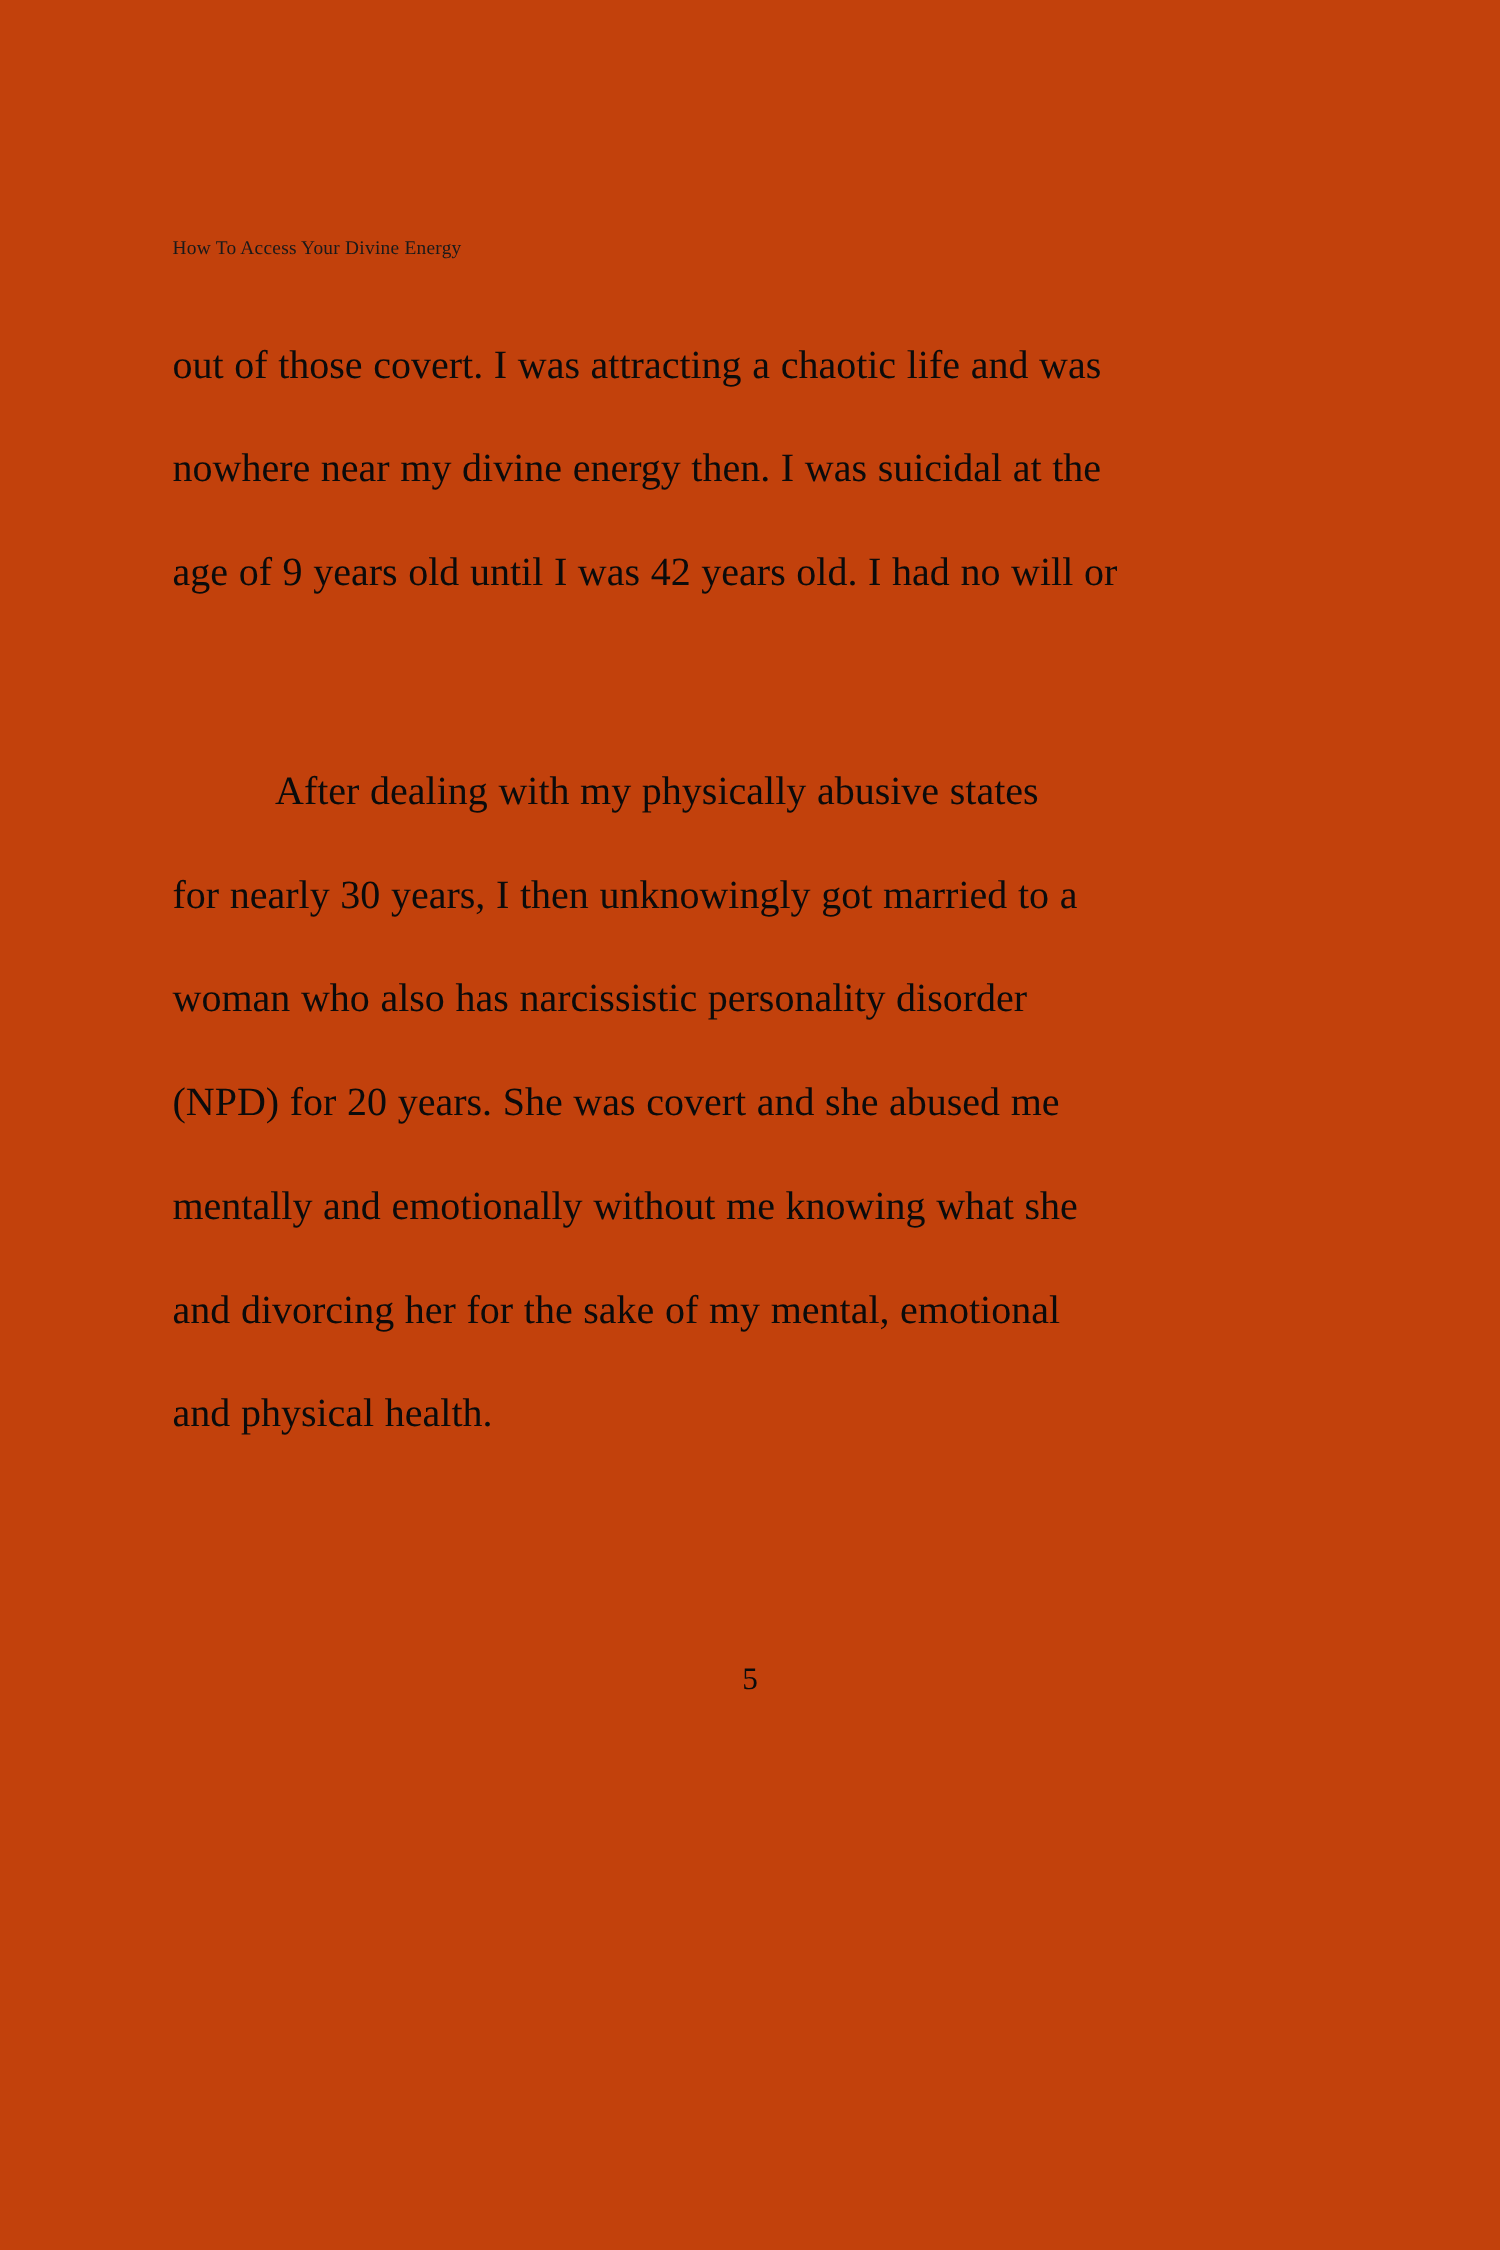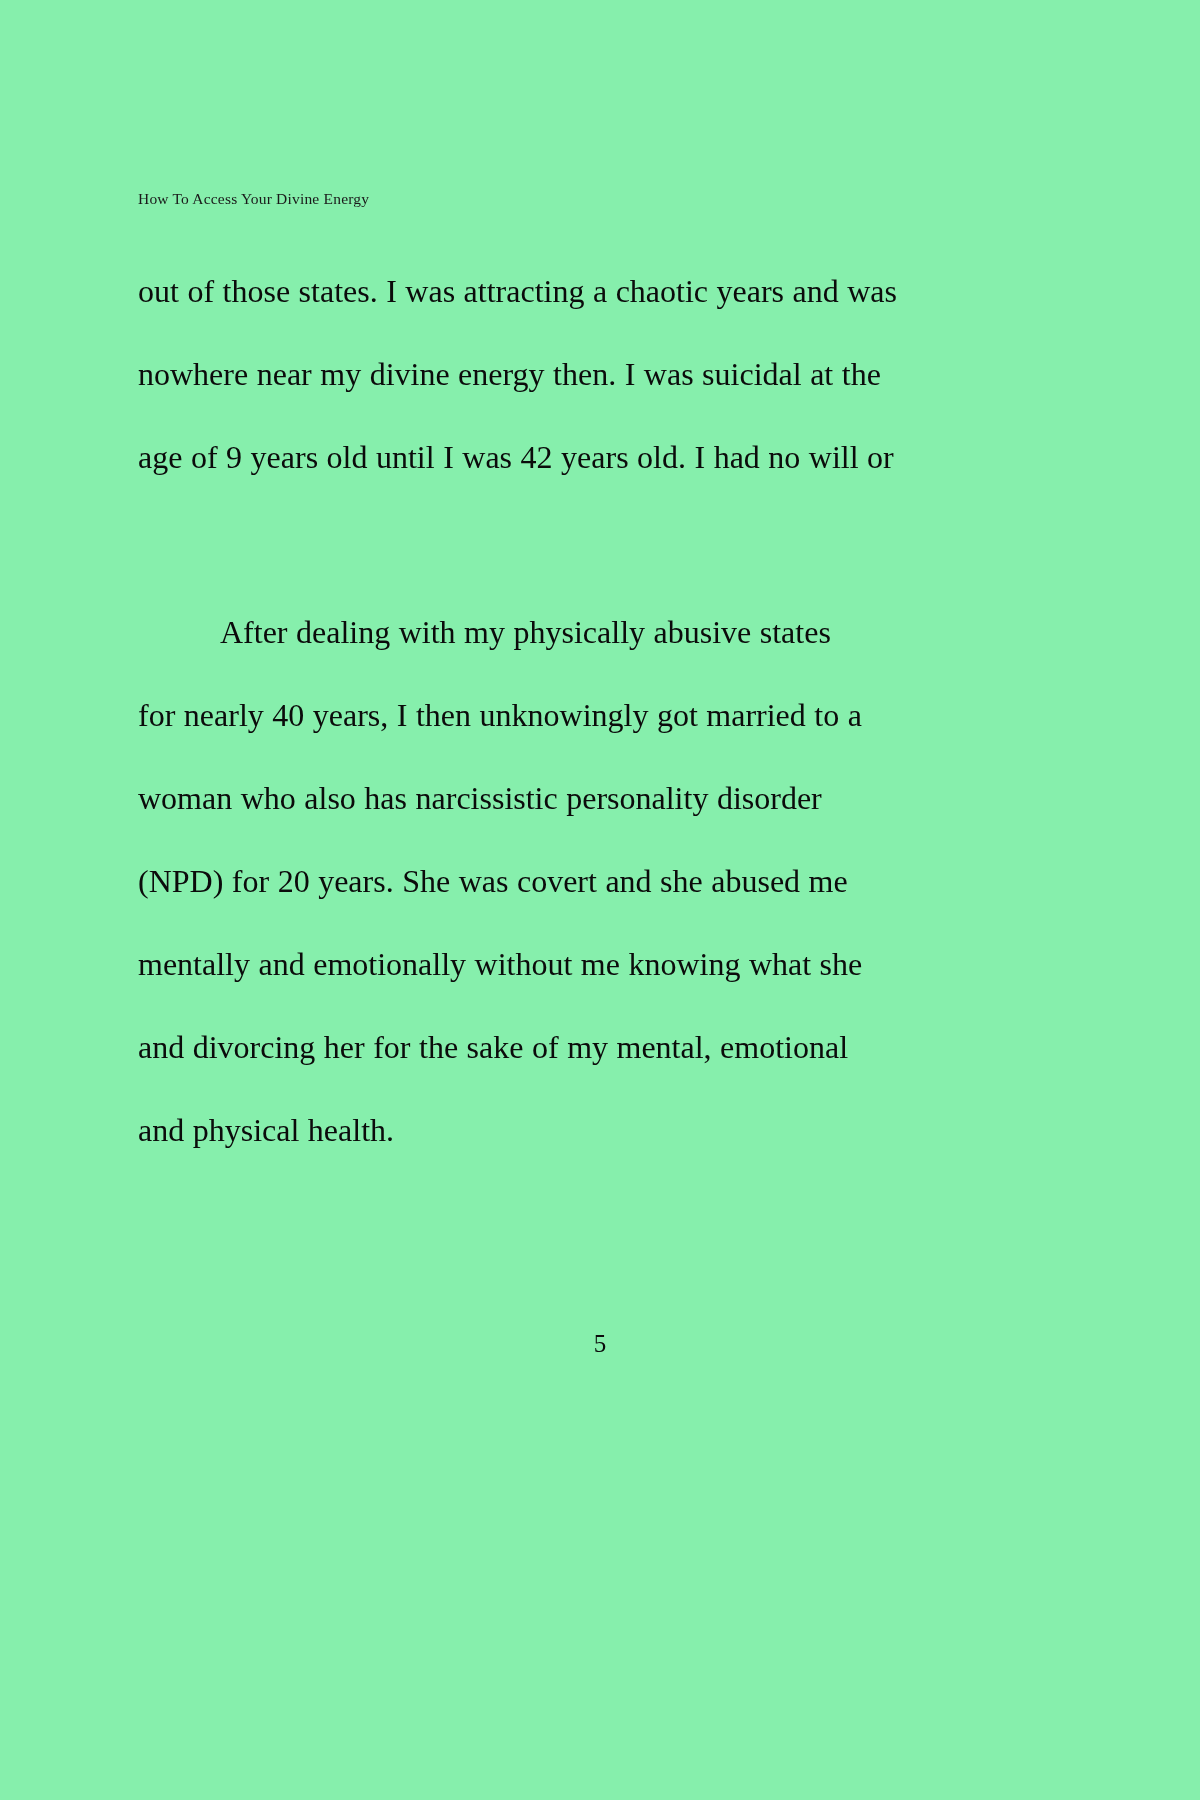"How To Access Your Divine" .page { background: #86efac -> #c2410c }
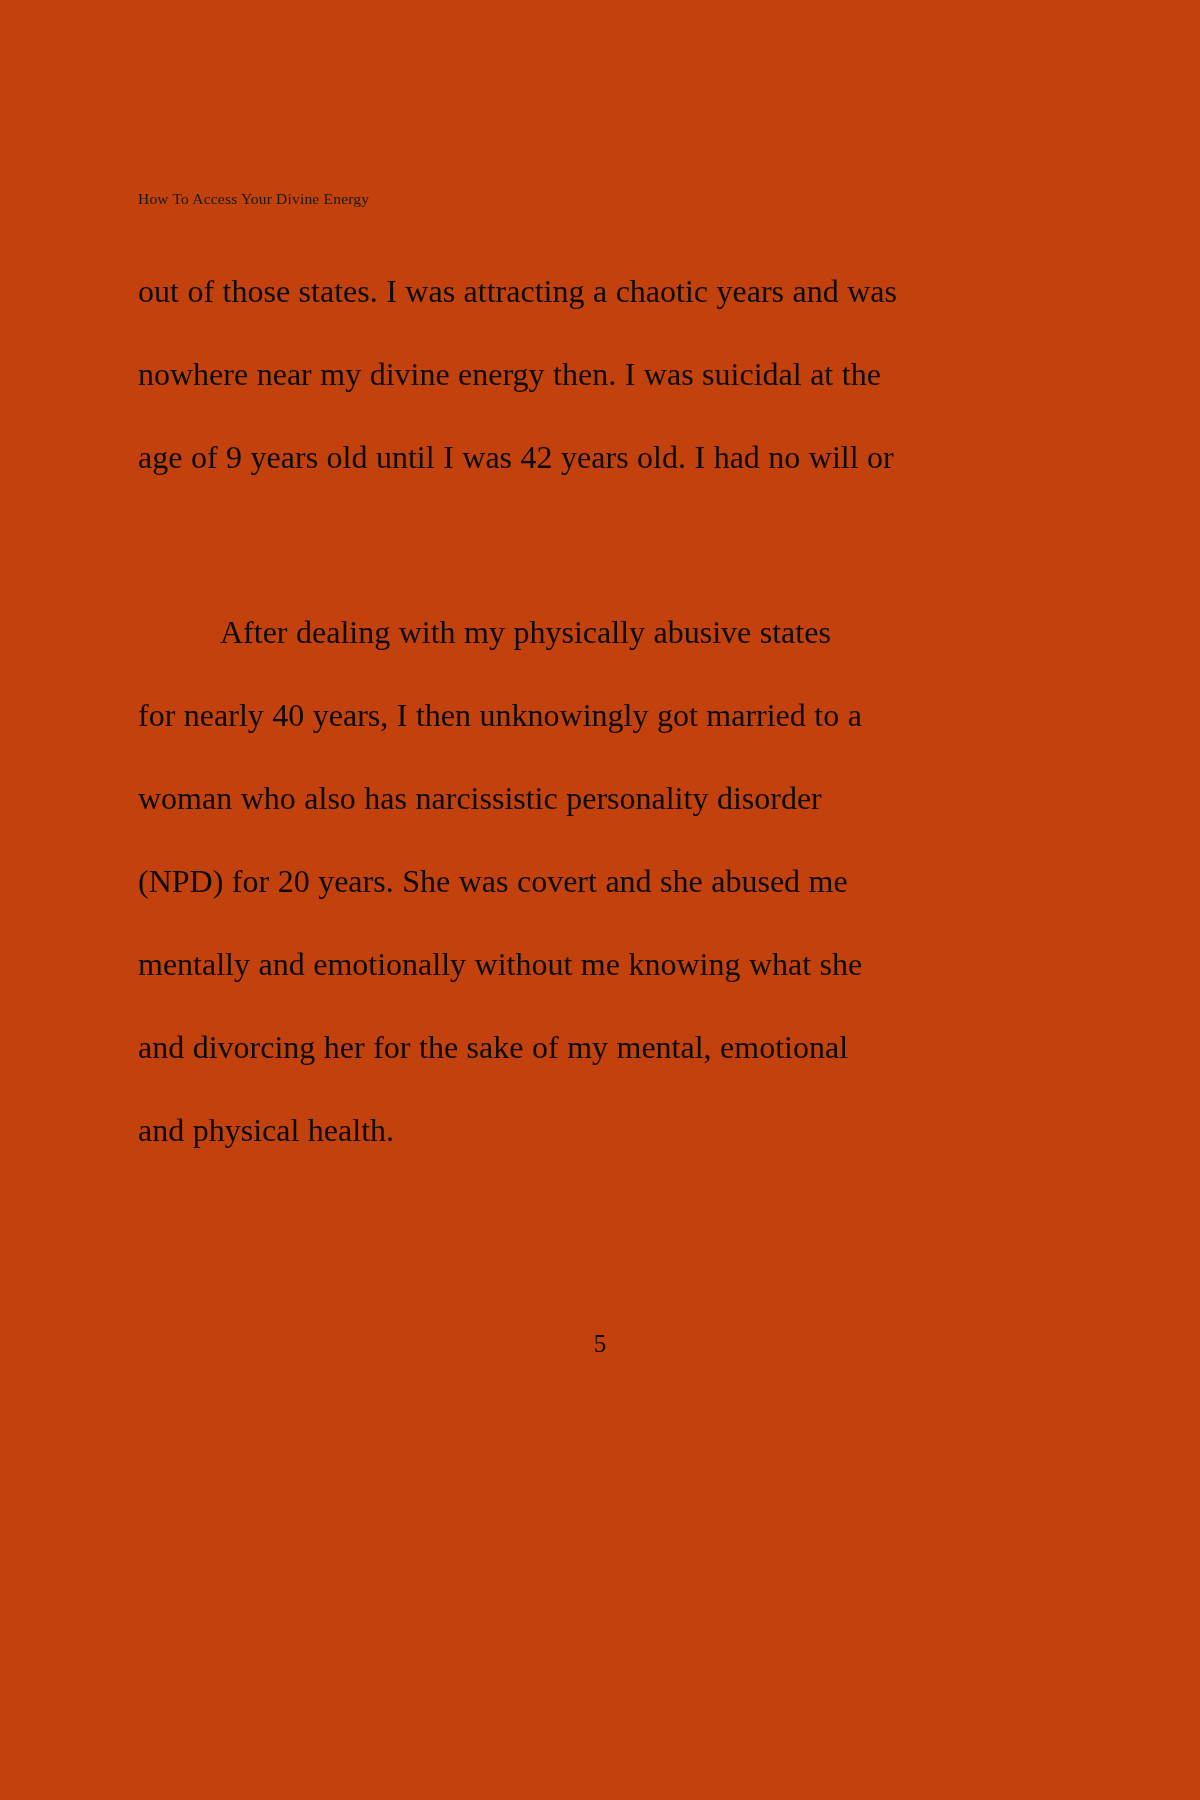"out of those states. I" span.line { text: states. I was attracting a chaotic years -> covert. I was attracting a chaotic life }
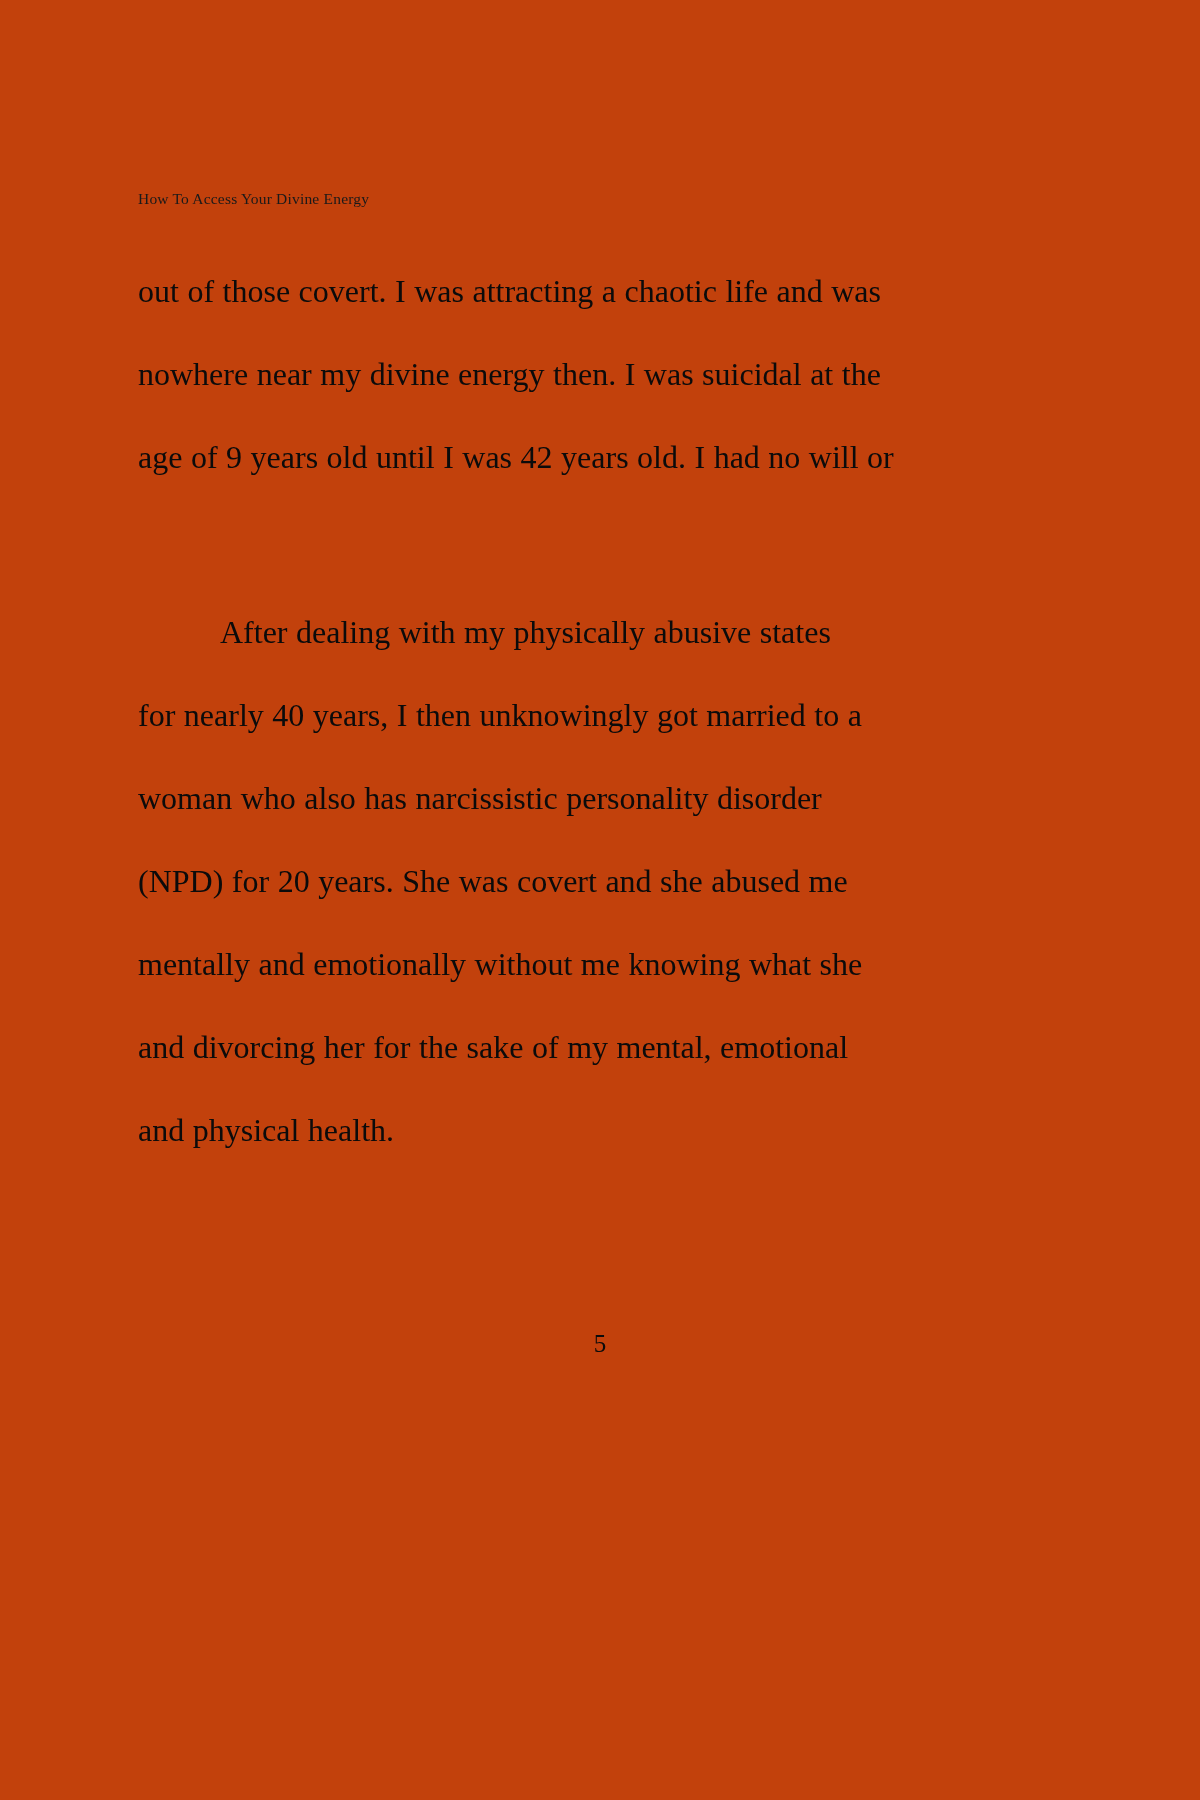"for nearly 40 years, I" span.line { text: 40 -> 30 }
